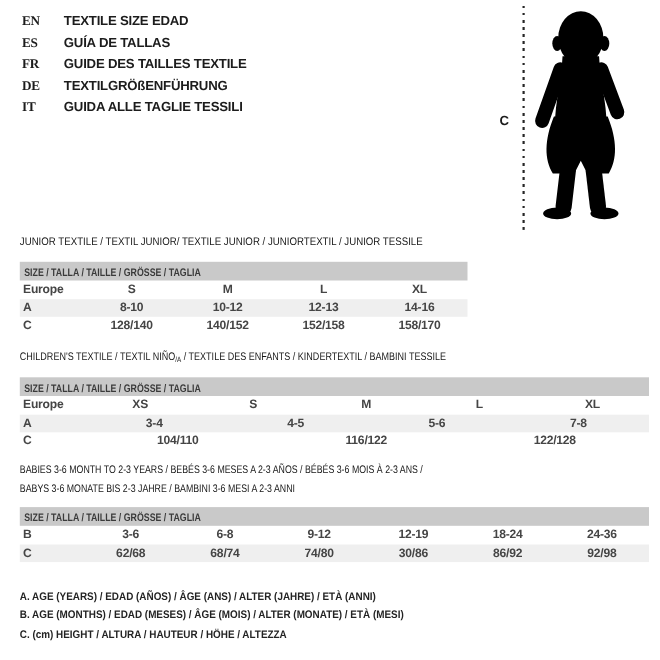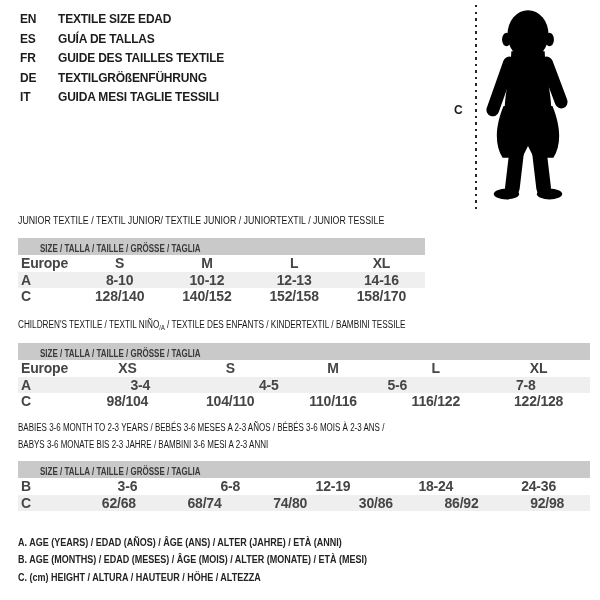"EN" .lang-code { font-family: none -> Liberation Serif, serif }
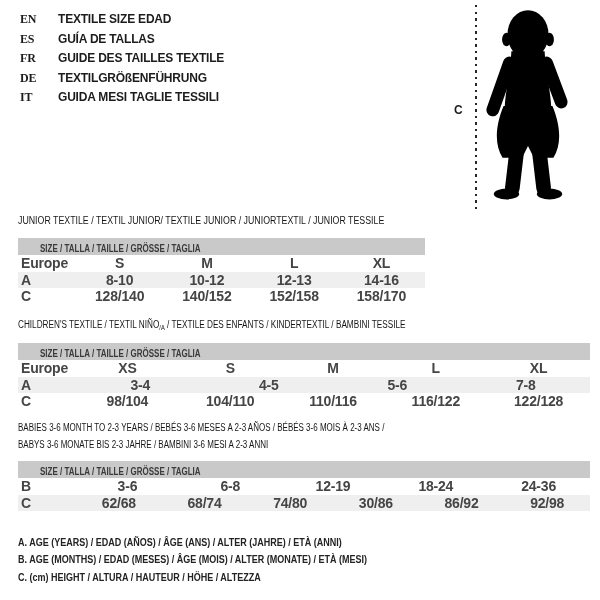"GUIDA MESI TAGLIE TESSILI" span.lang-label { text: MESI -> ALLE }
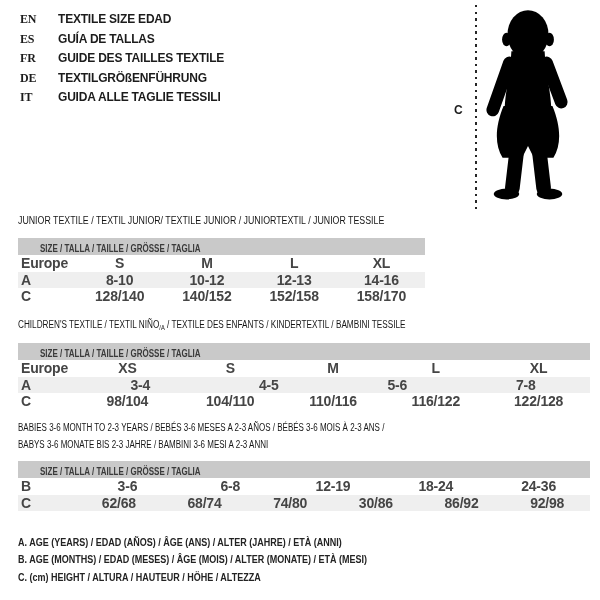"SIZE / TALLA / TAILLE" .size-bar { padding-left: 22px -> 4px }
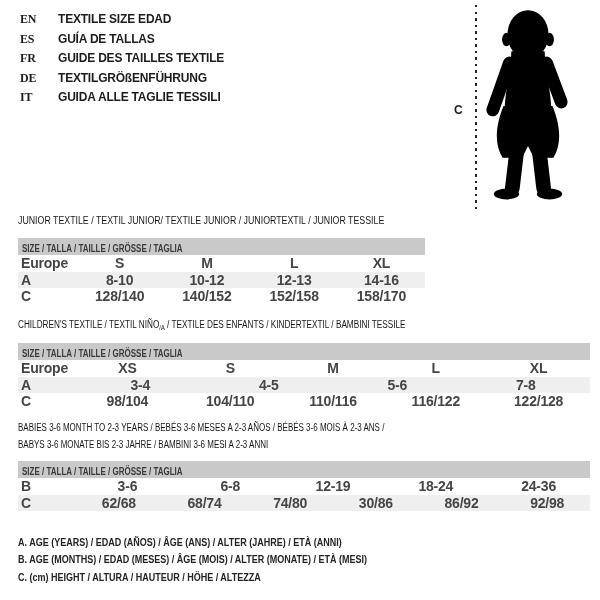"Europe" .t-row { font-size: 14px -> 11px }
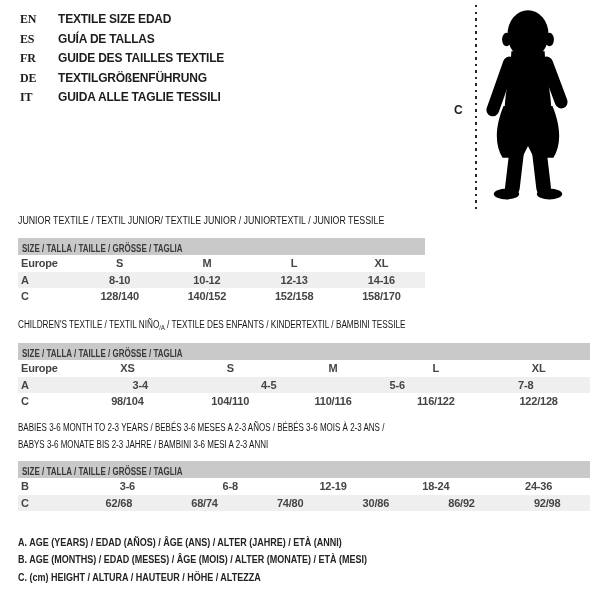"98/104" span.cell { html: <span>98/104</span> -> none }
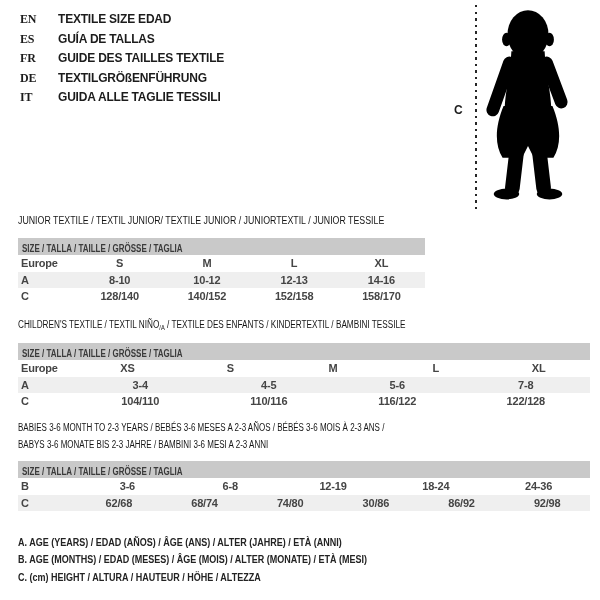"110/116" span.cell { html: <span>110/116</span> -> none }
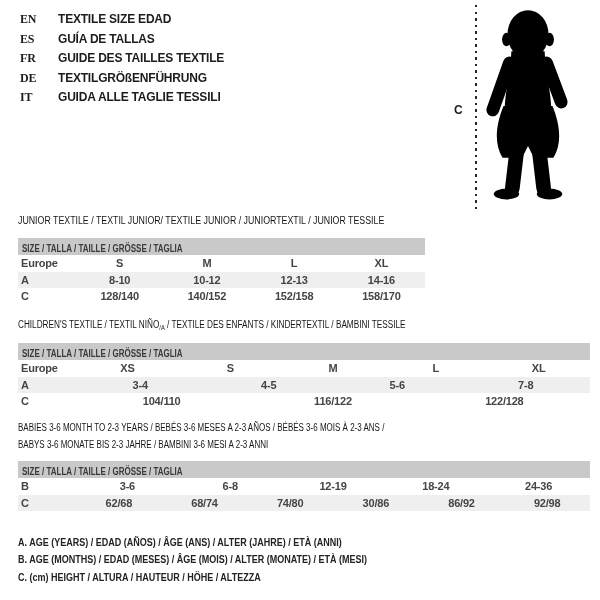"9-12" span.cell { html: none -> <span>9-12</span> }
